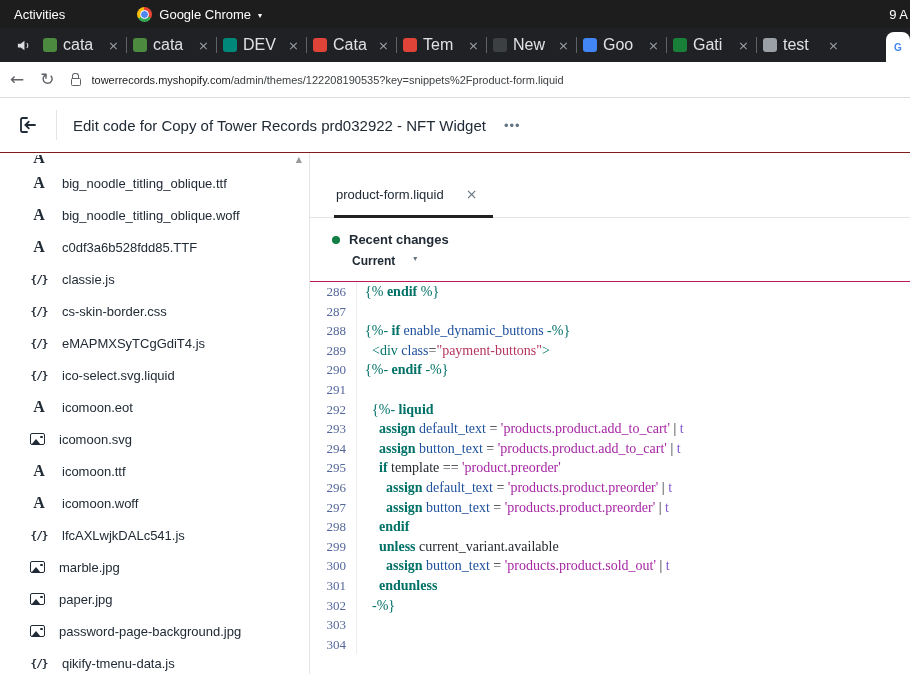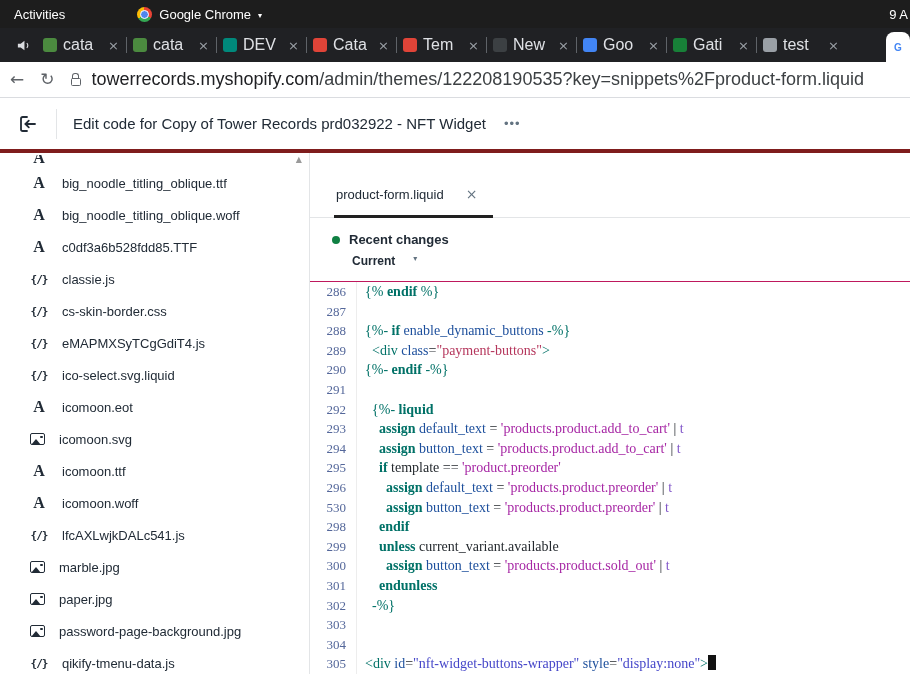"towerrecords.myshopify.com/admin/themes/" .url { font-size: 18px -> 11px }
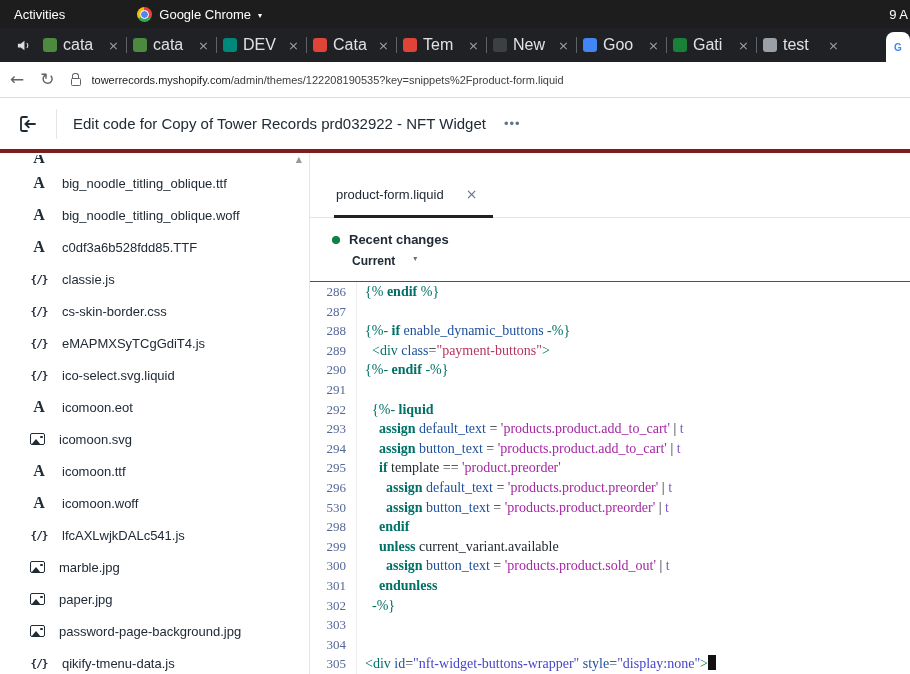"Edit code for Copy of" .page-header { border-bottom: 4px solid #7f1d1d -> 1px solid #7f1d1d }
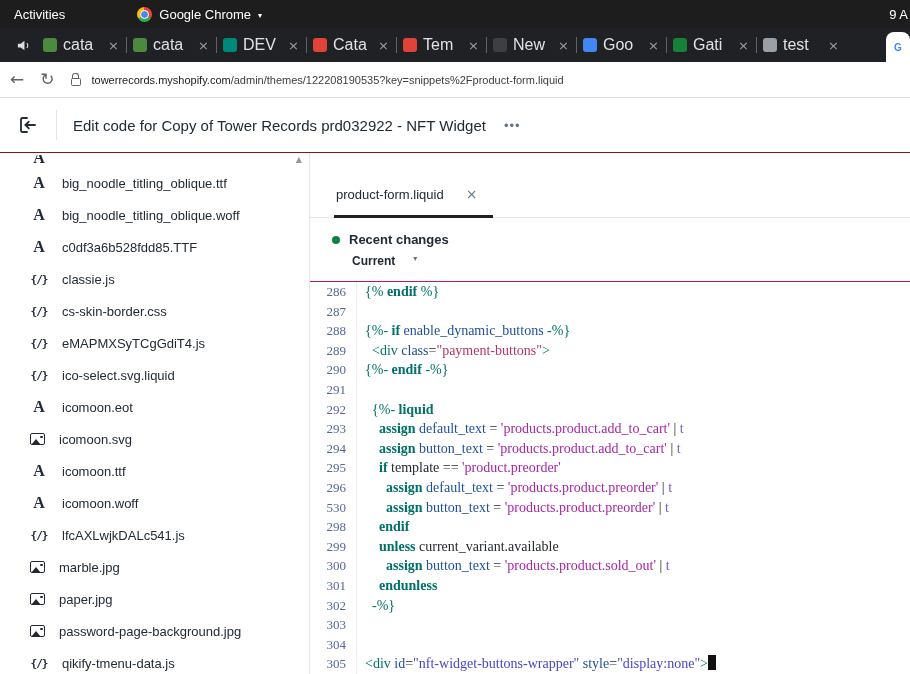"530" span.ln { text: 530 -> 297 }
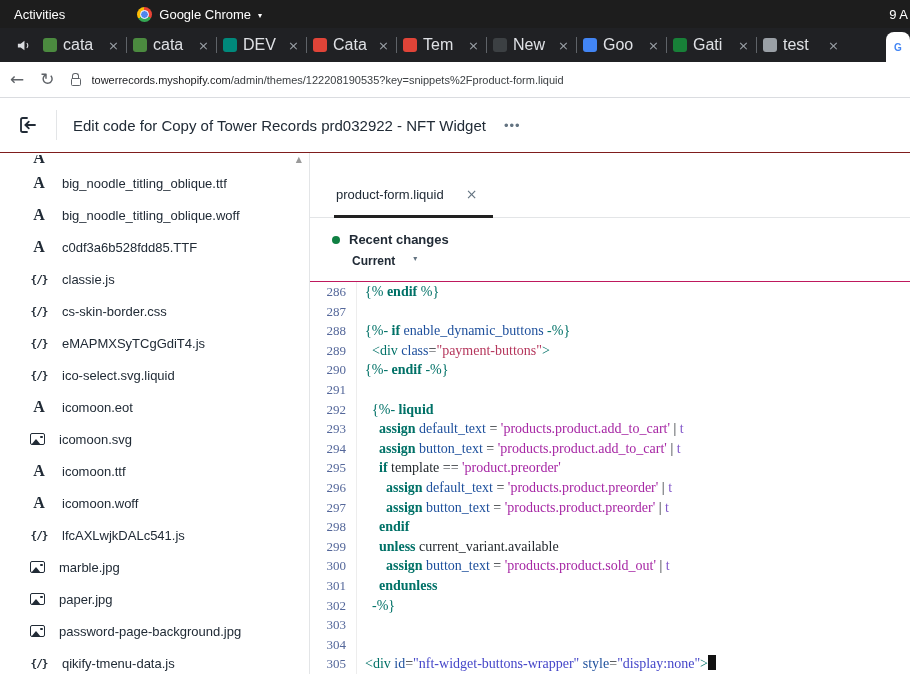"305" div.cl { html: <div> <span>305</span> <span><span>&lt;div</span><span> </span><span>id</span><span>=</span><span>"nft-widget-buttons-wrapper"</span><span> </span><span>style</span><span>=</span><span>"display:none"</span><span>&gt;</span><span></span></span> </div> -> none }
